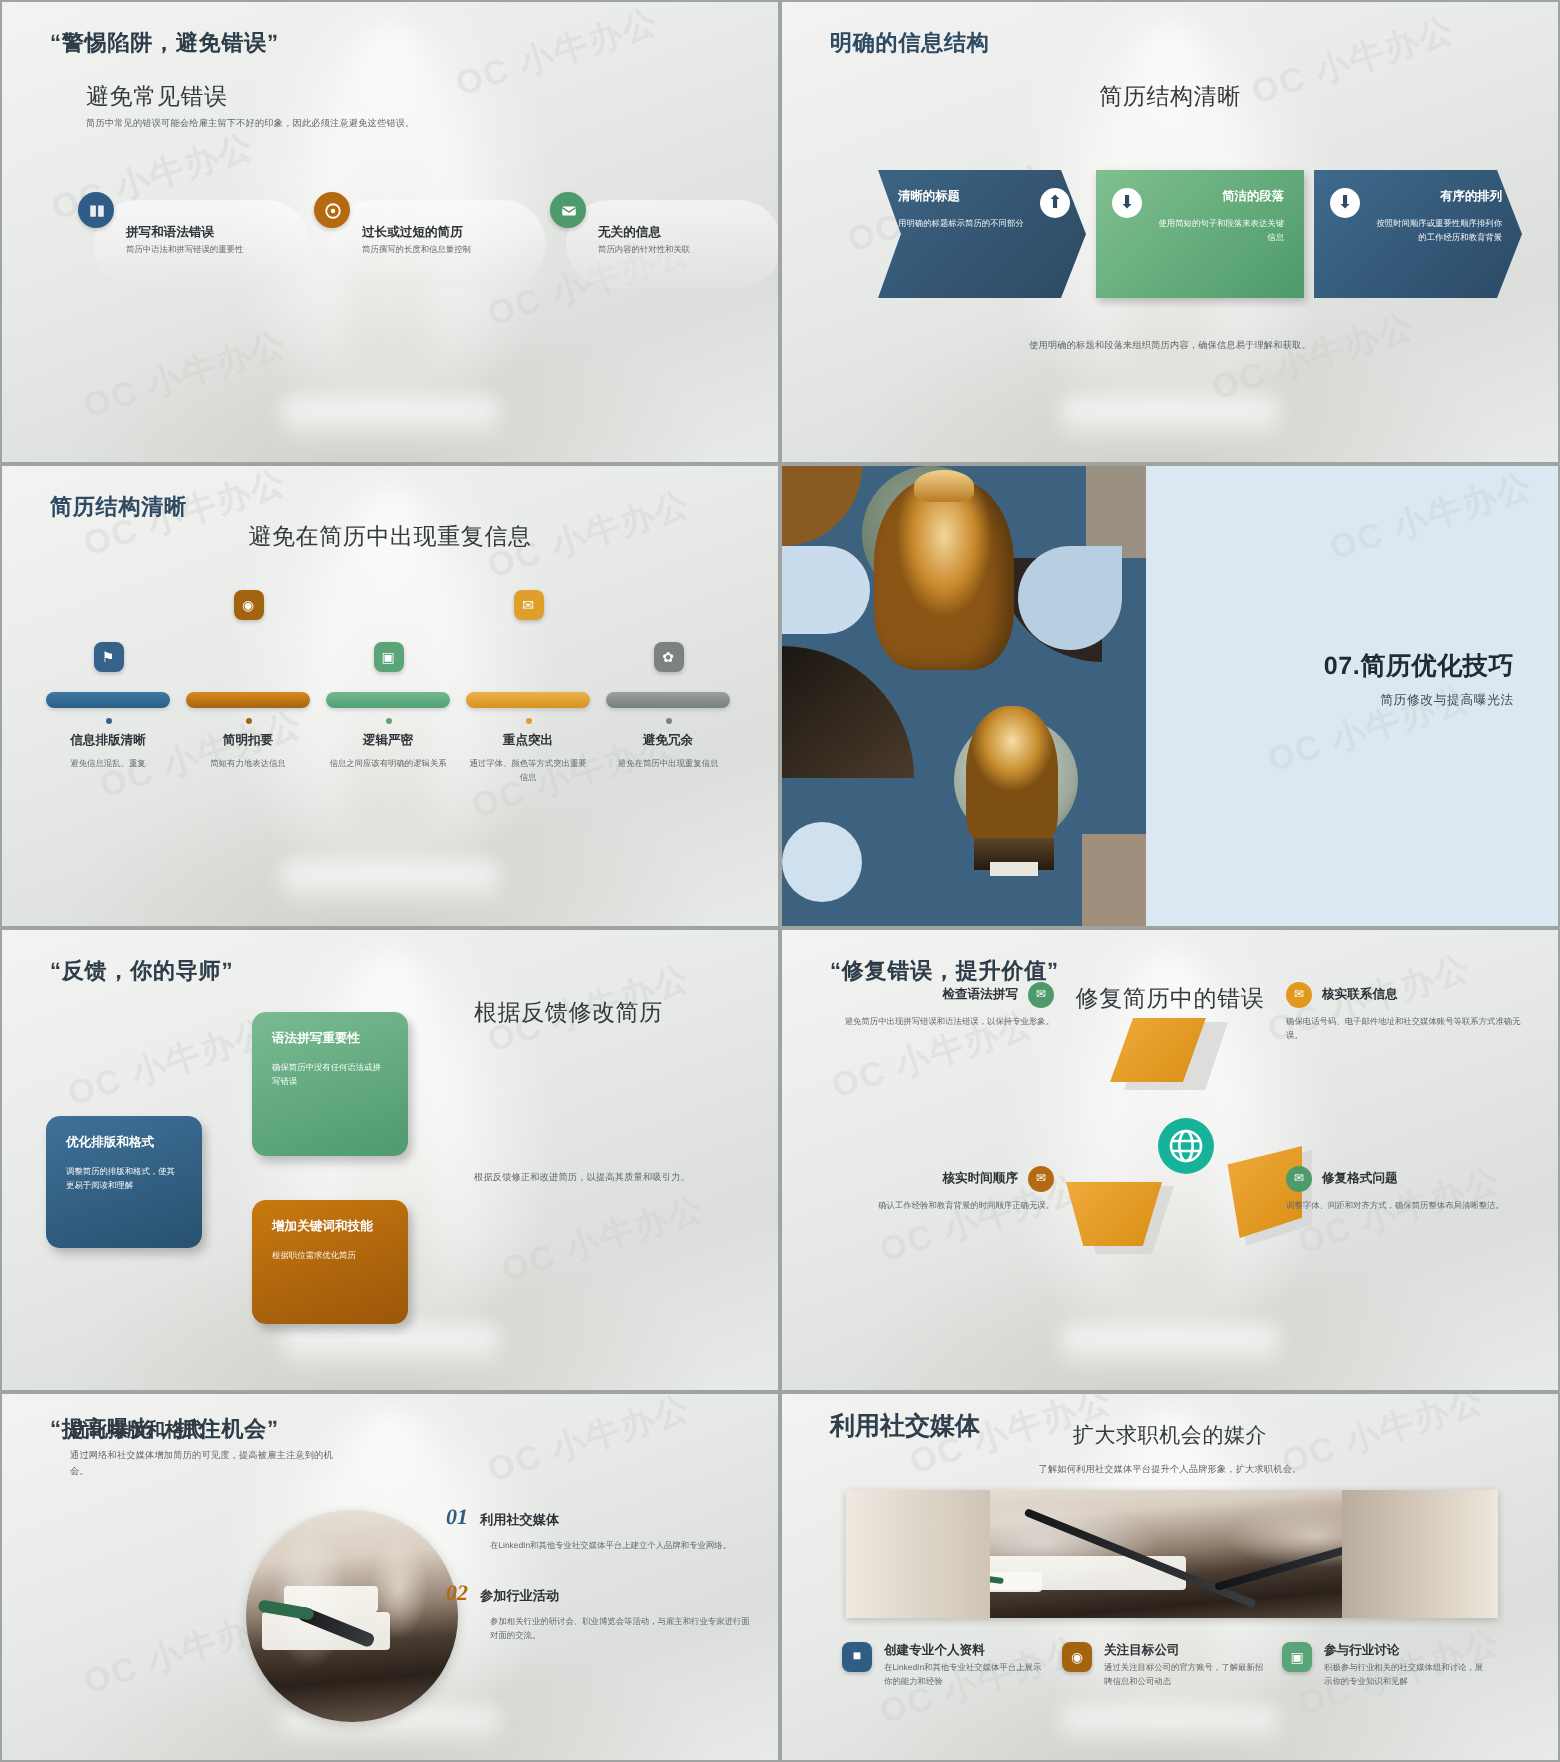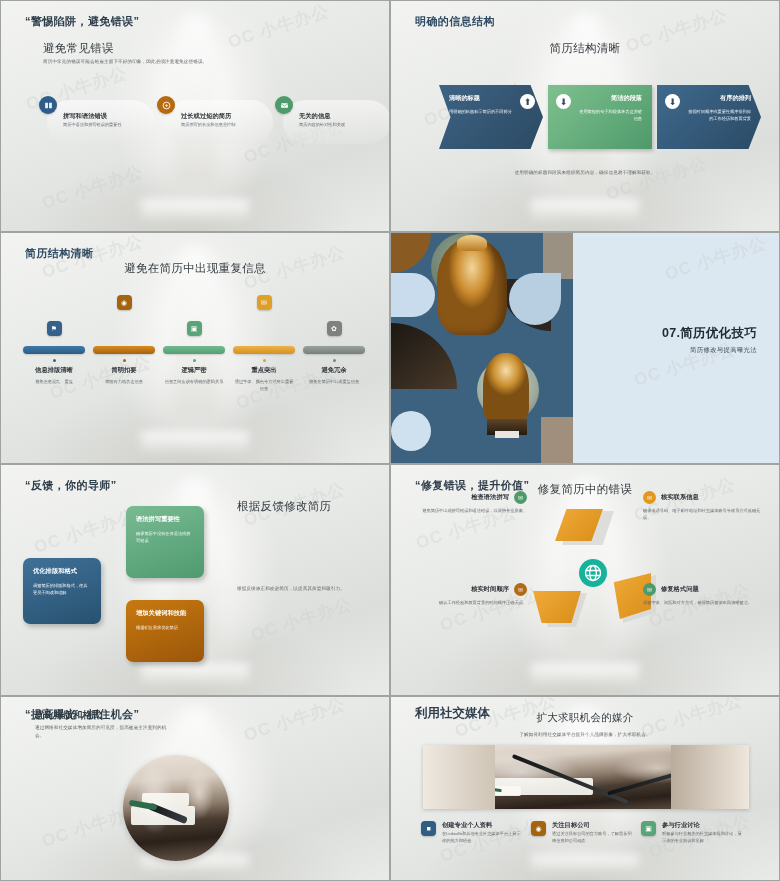"修复简历中的错误" .s6-h2 { top: 17px -> 27px }
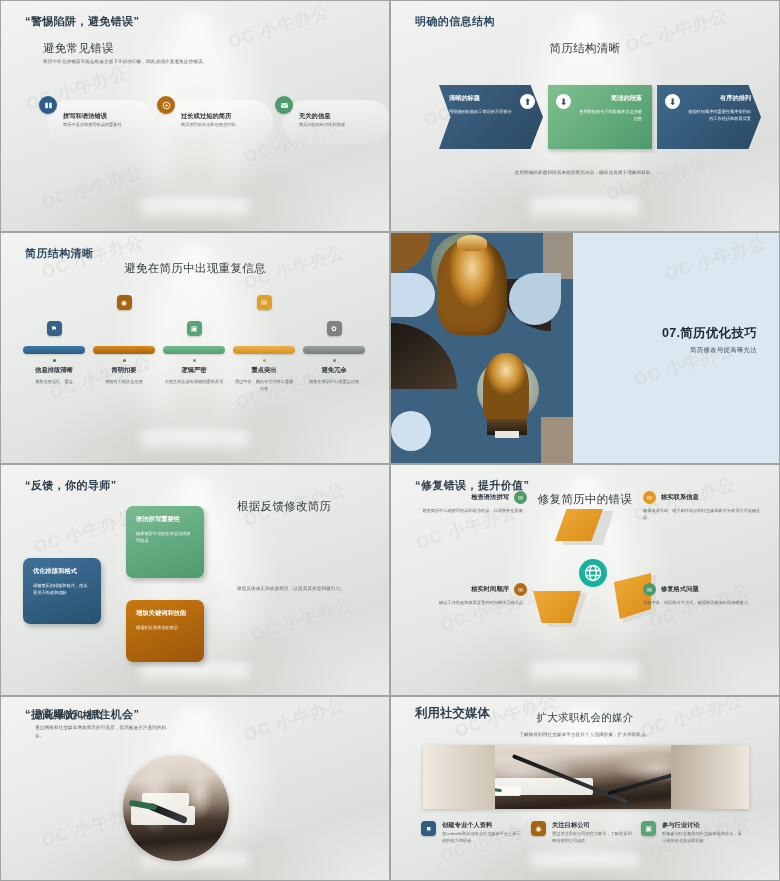"01" div.num-item { html: none -> <div> <div> <span>01</span> <span>利用社交媒体</span> </div> <div>在LinkedIn和其他专业社交媒体平台上建立个人品牌和专业网络。</div> </div> }
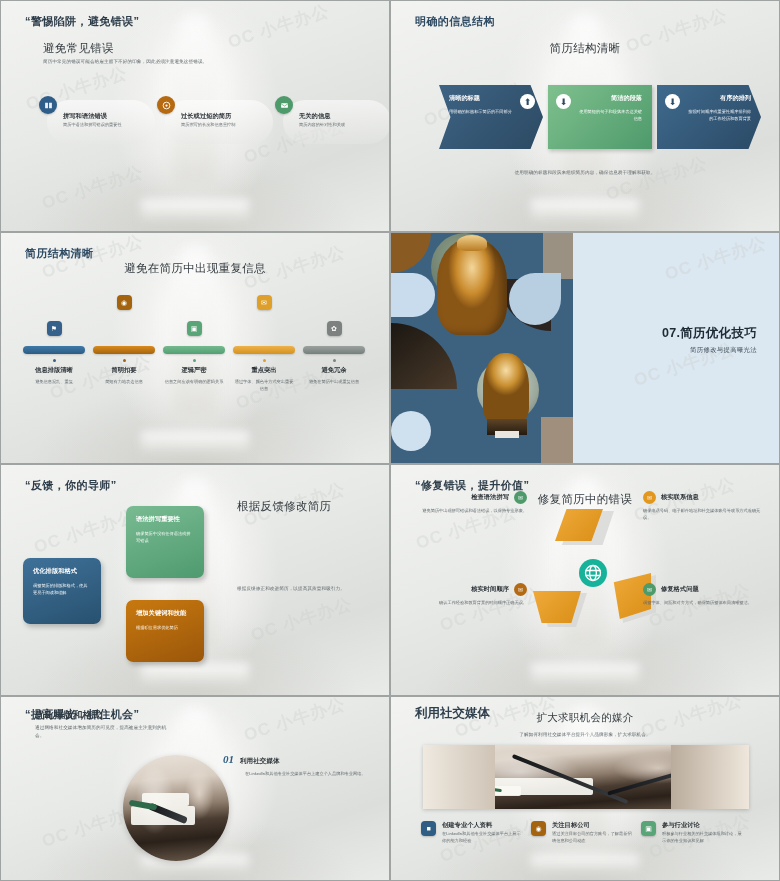"02" div.num-item { html: none -> <div> <div> <span>02</span> <span>参加行业活动</span> </div> <div>参加相关行业的研讨会、职业博览会等活动，与雇主和行业专家进行面对面的交流。</div> </div> }
